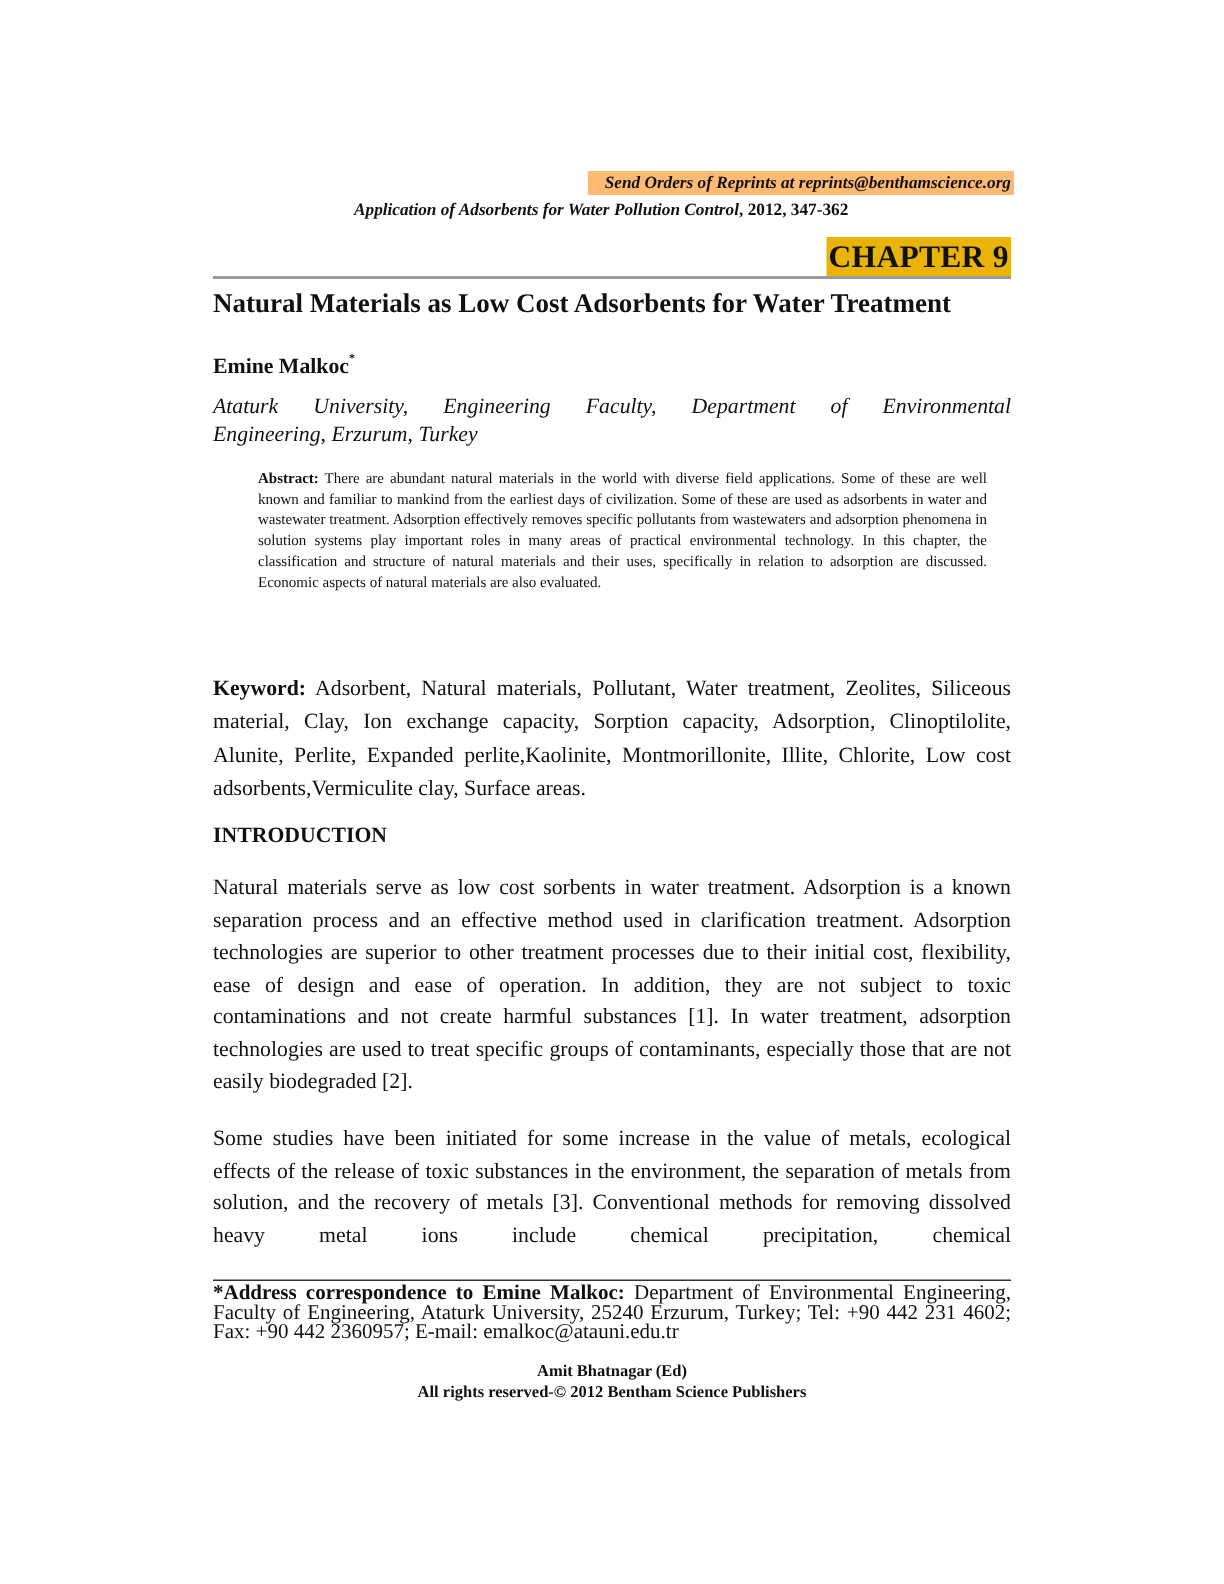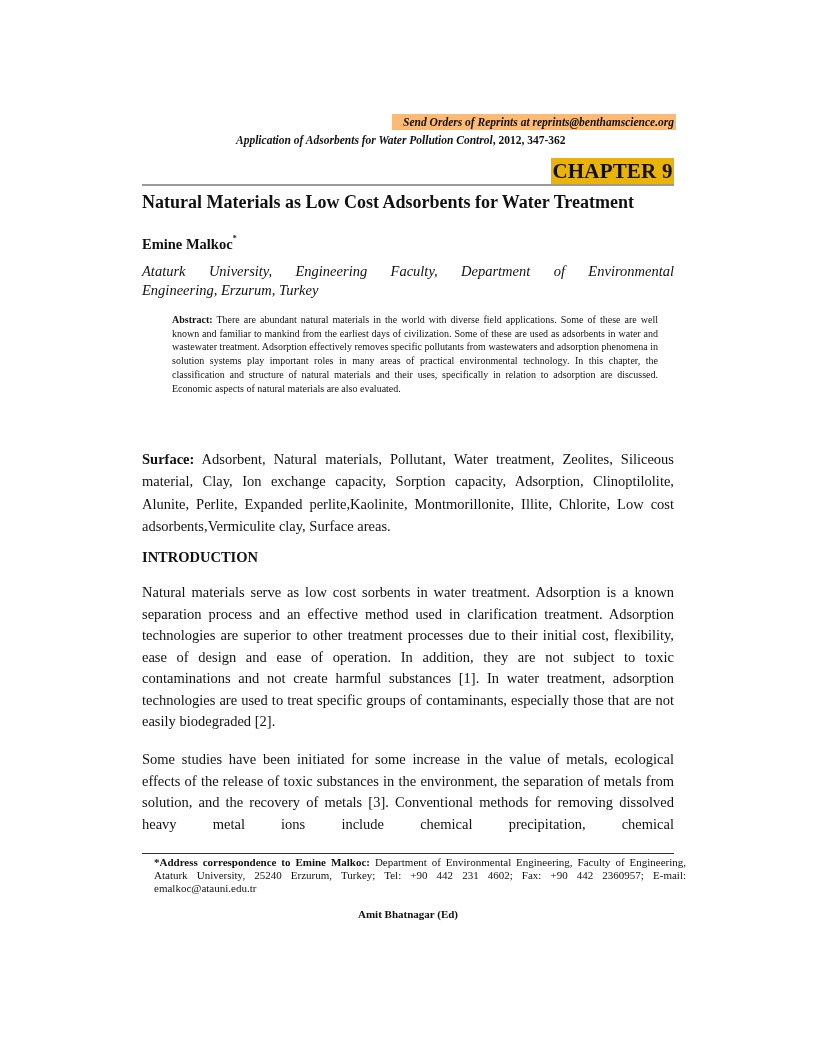"Surface:" b { text: Surface -> Keyword }
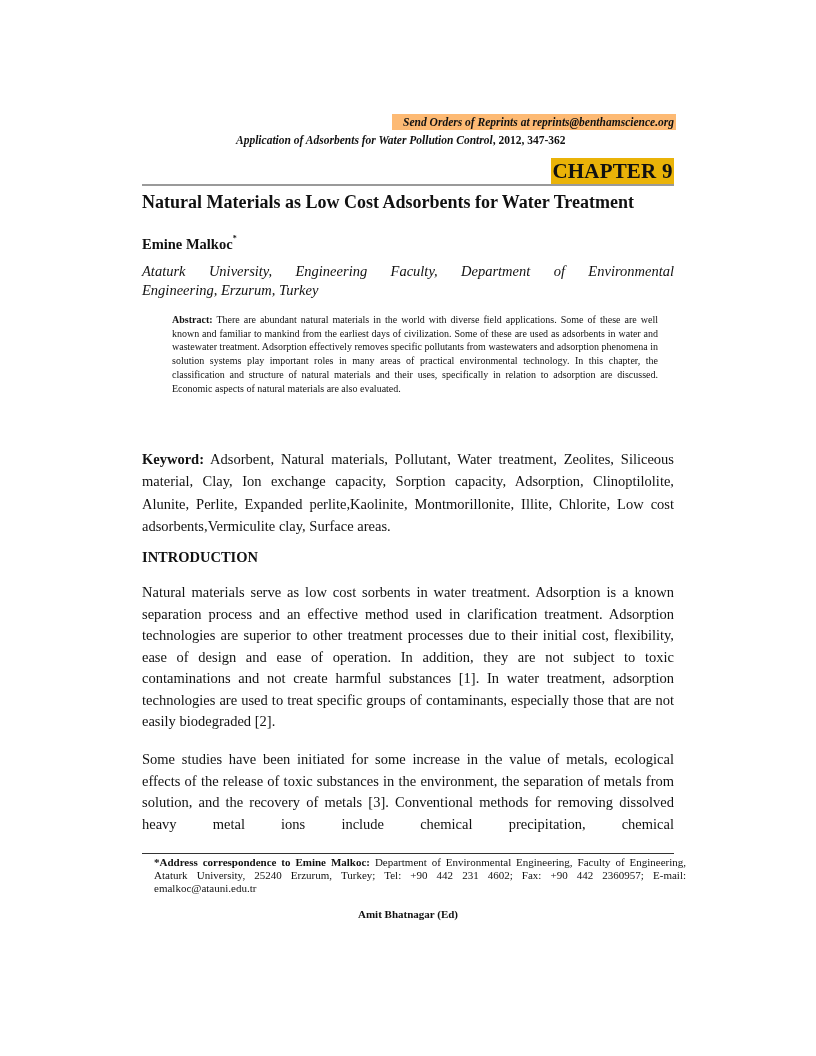"*Address correspondence to Emine Malkoc:" .footnote { font-size: 11px -> 14px; left: 154px -> 142px }
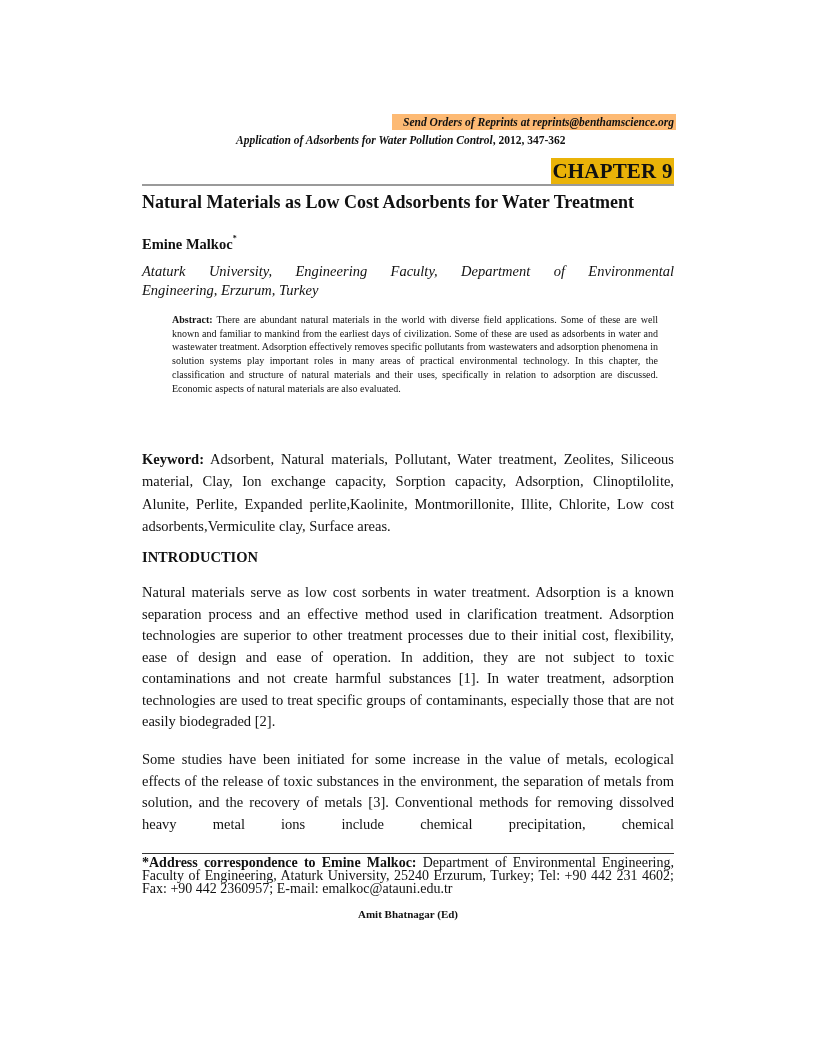"All rights reserved-© 2012 Bentham" div { html: none -> <div>All rights reserved-© 2012 Bentham Science Publishers</div> }
